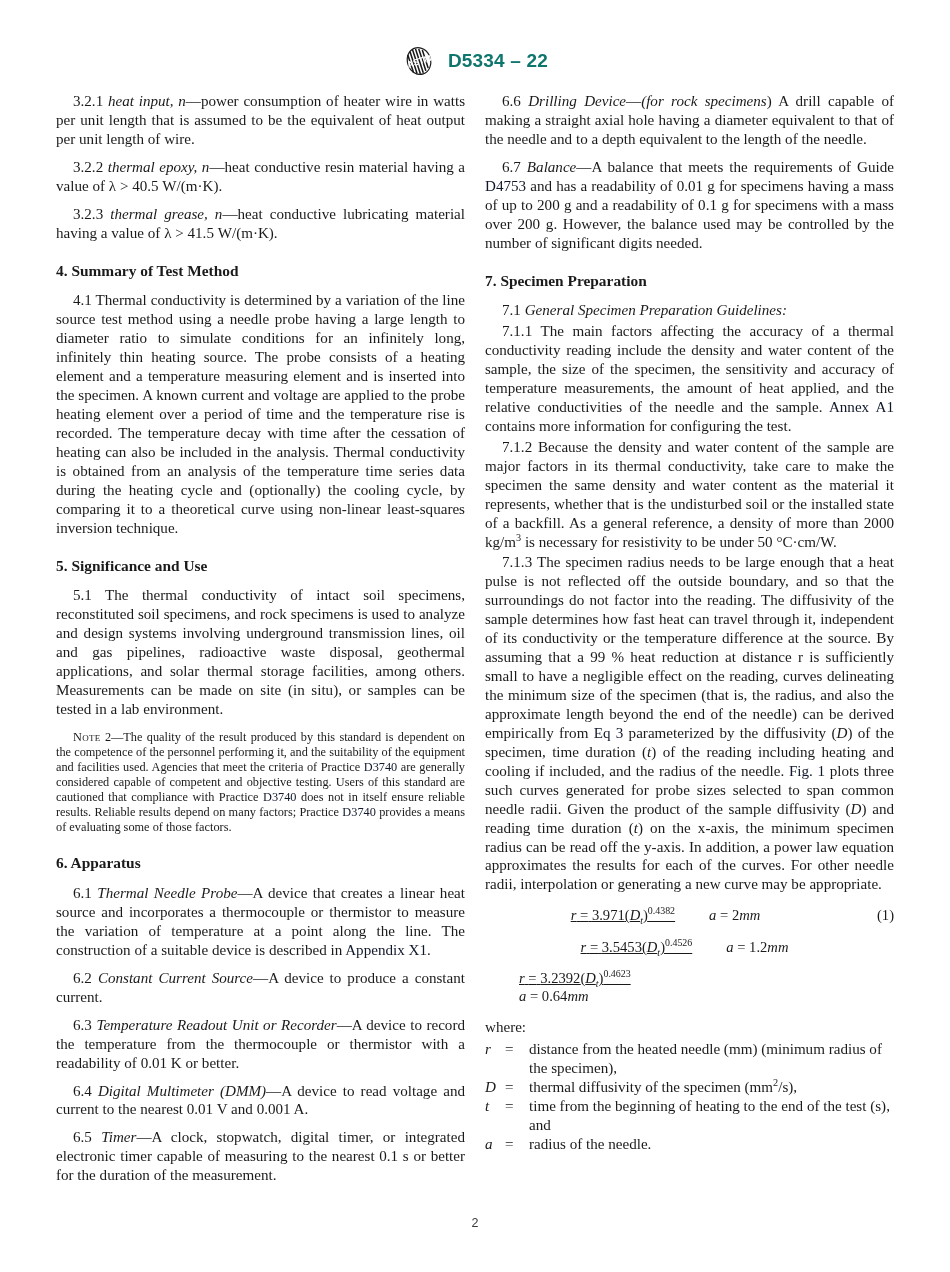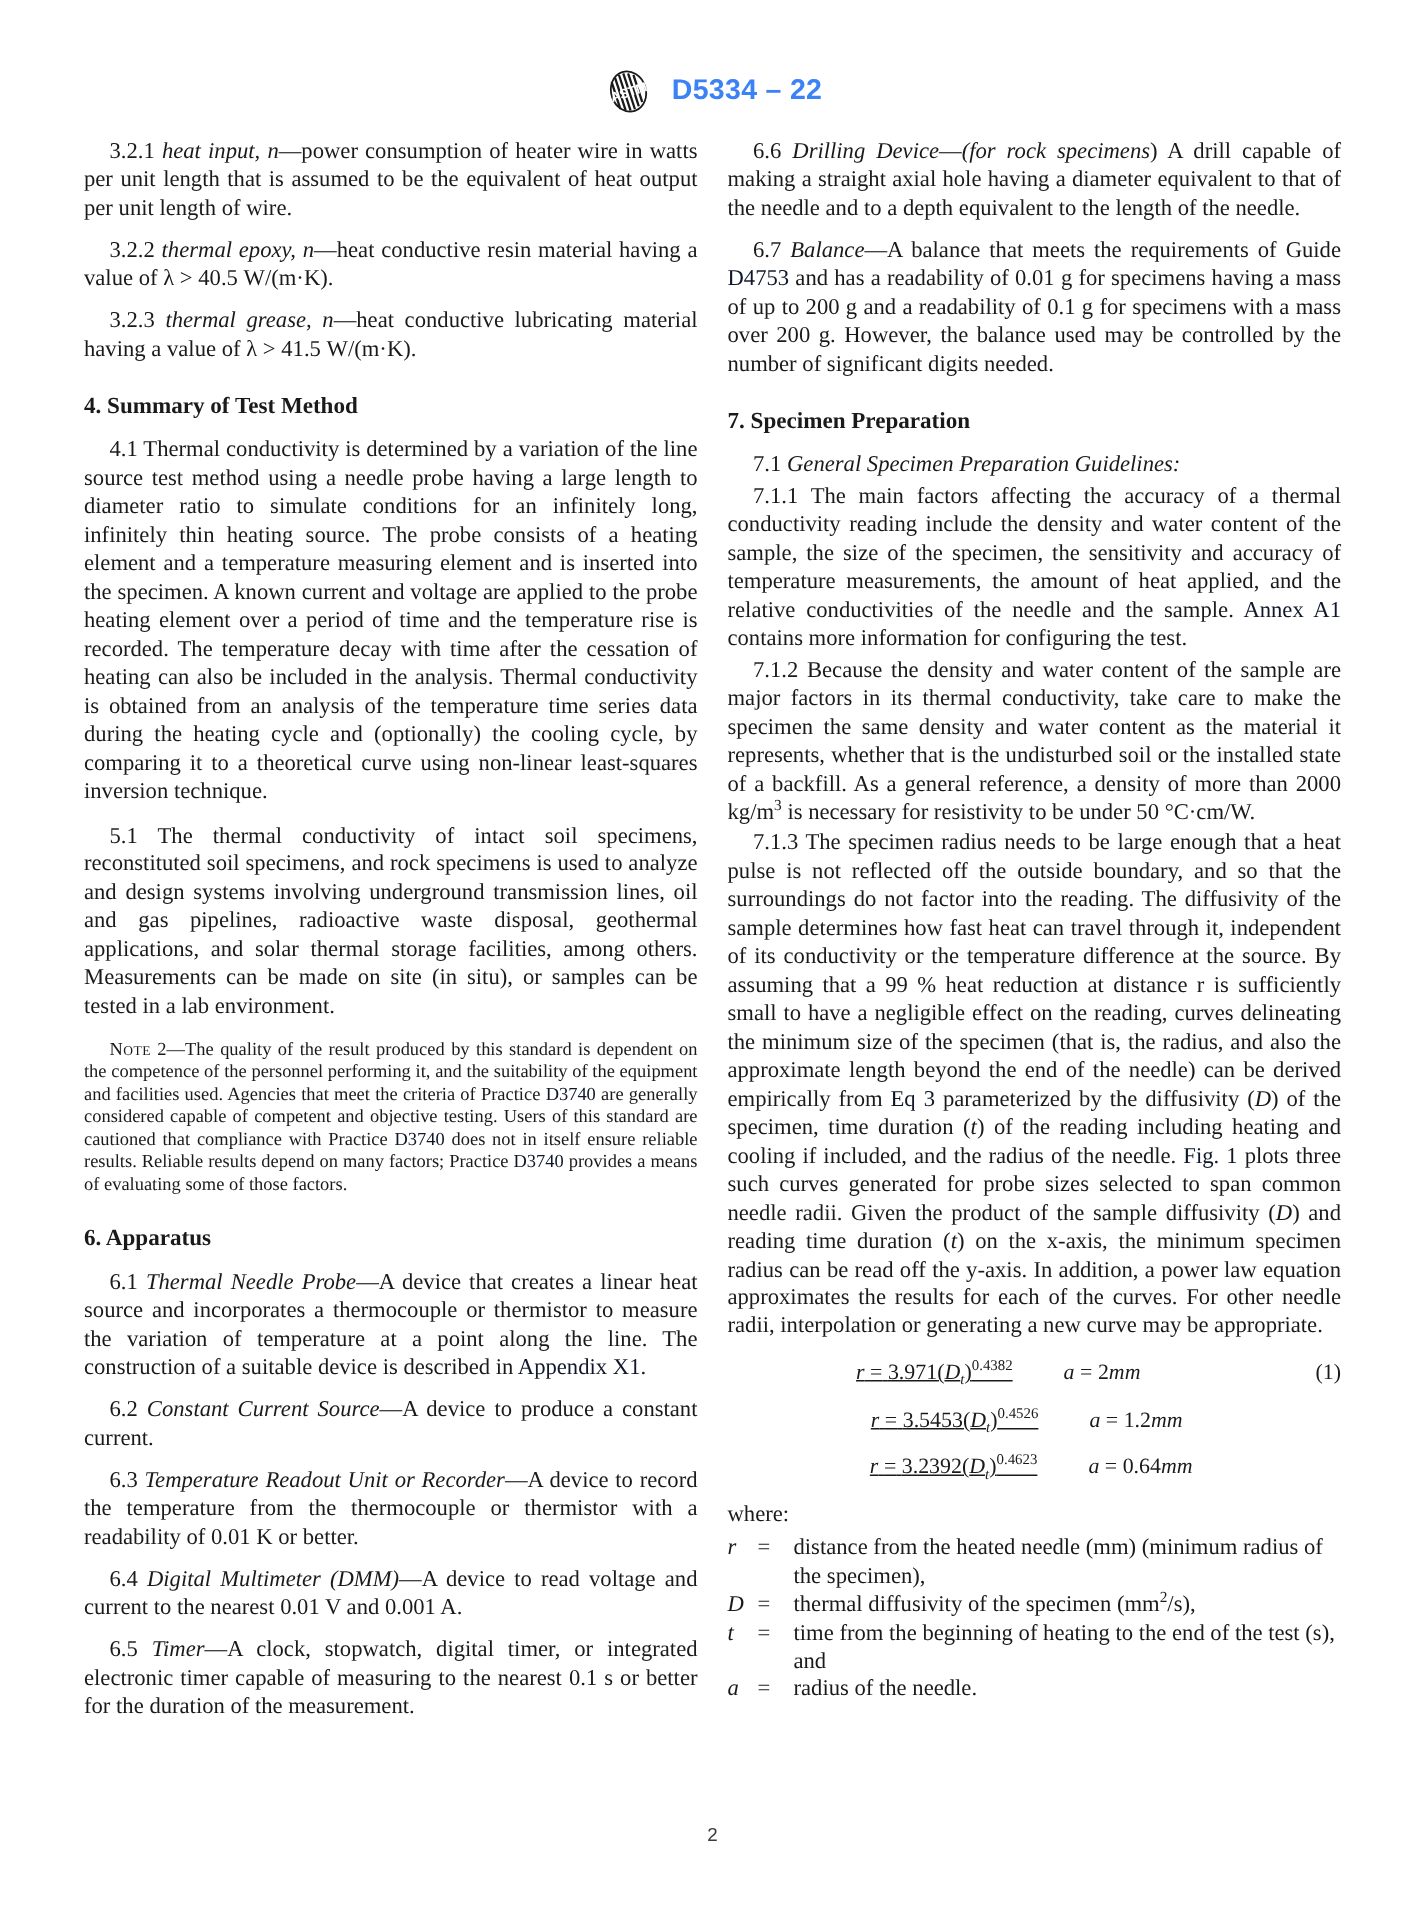"D5334 – 22" .header-title { color: #3b82f6 -> #0f766e }
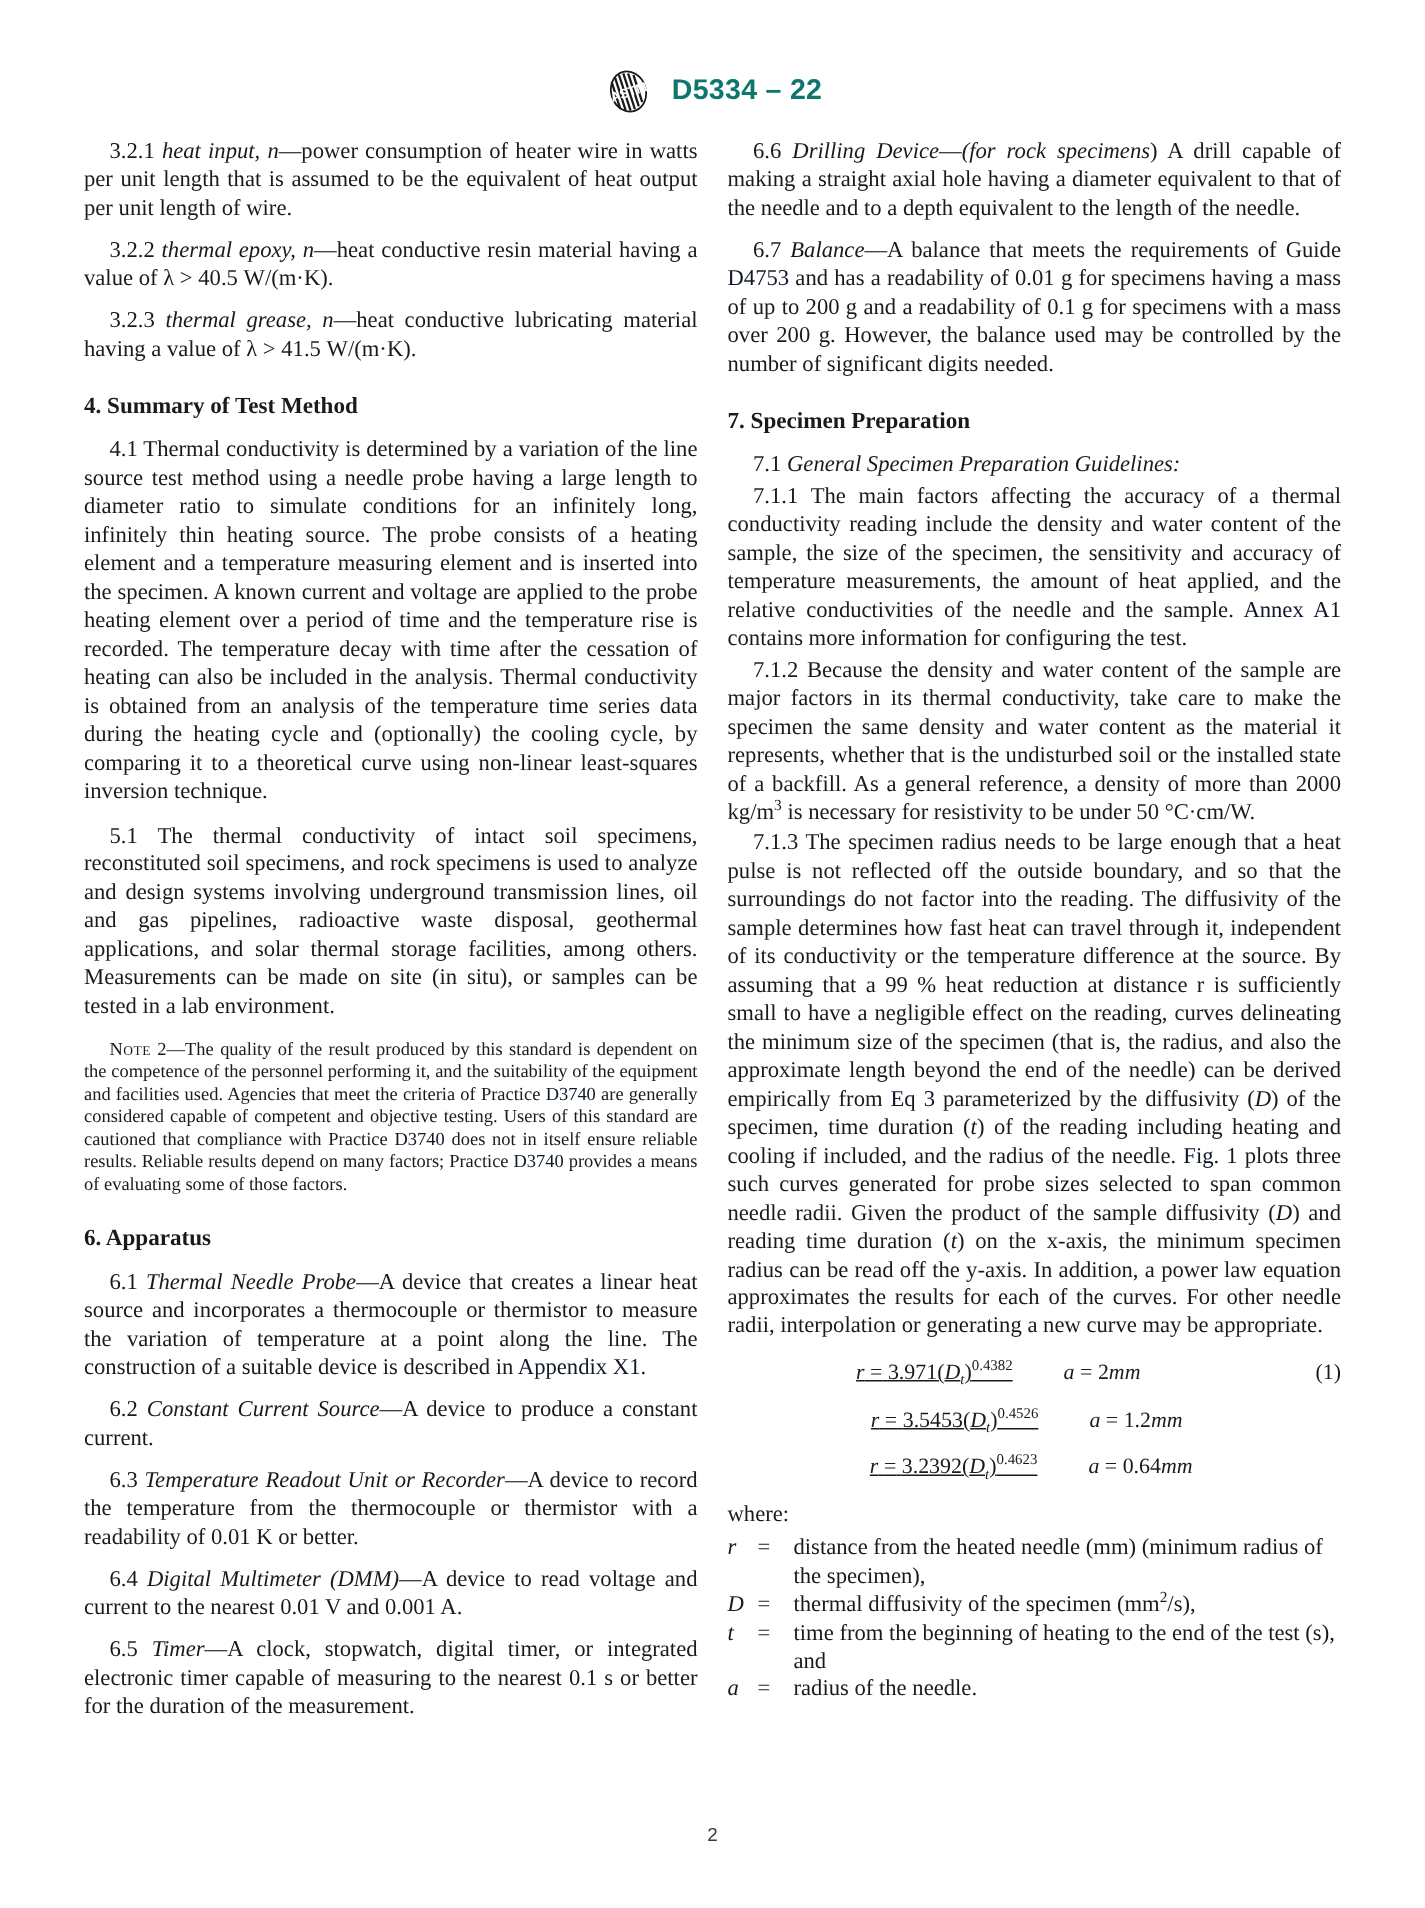"5. Significance and Use" h2.section { html: none -> <h2>5. Significance and Use</h2> }
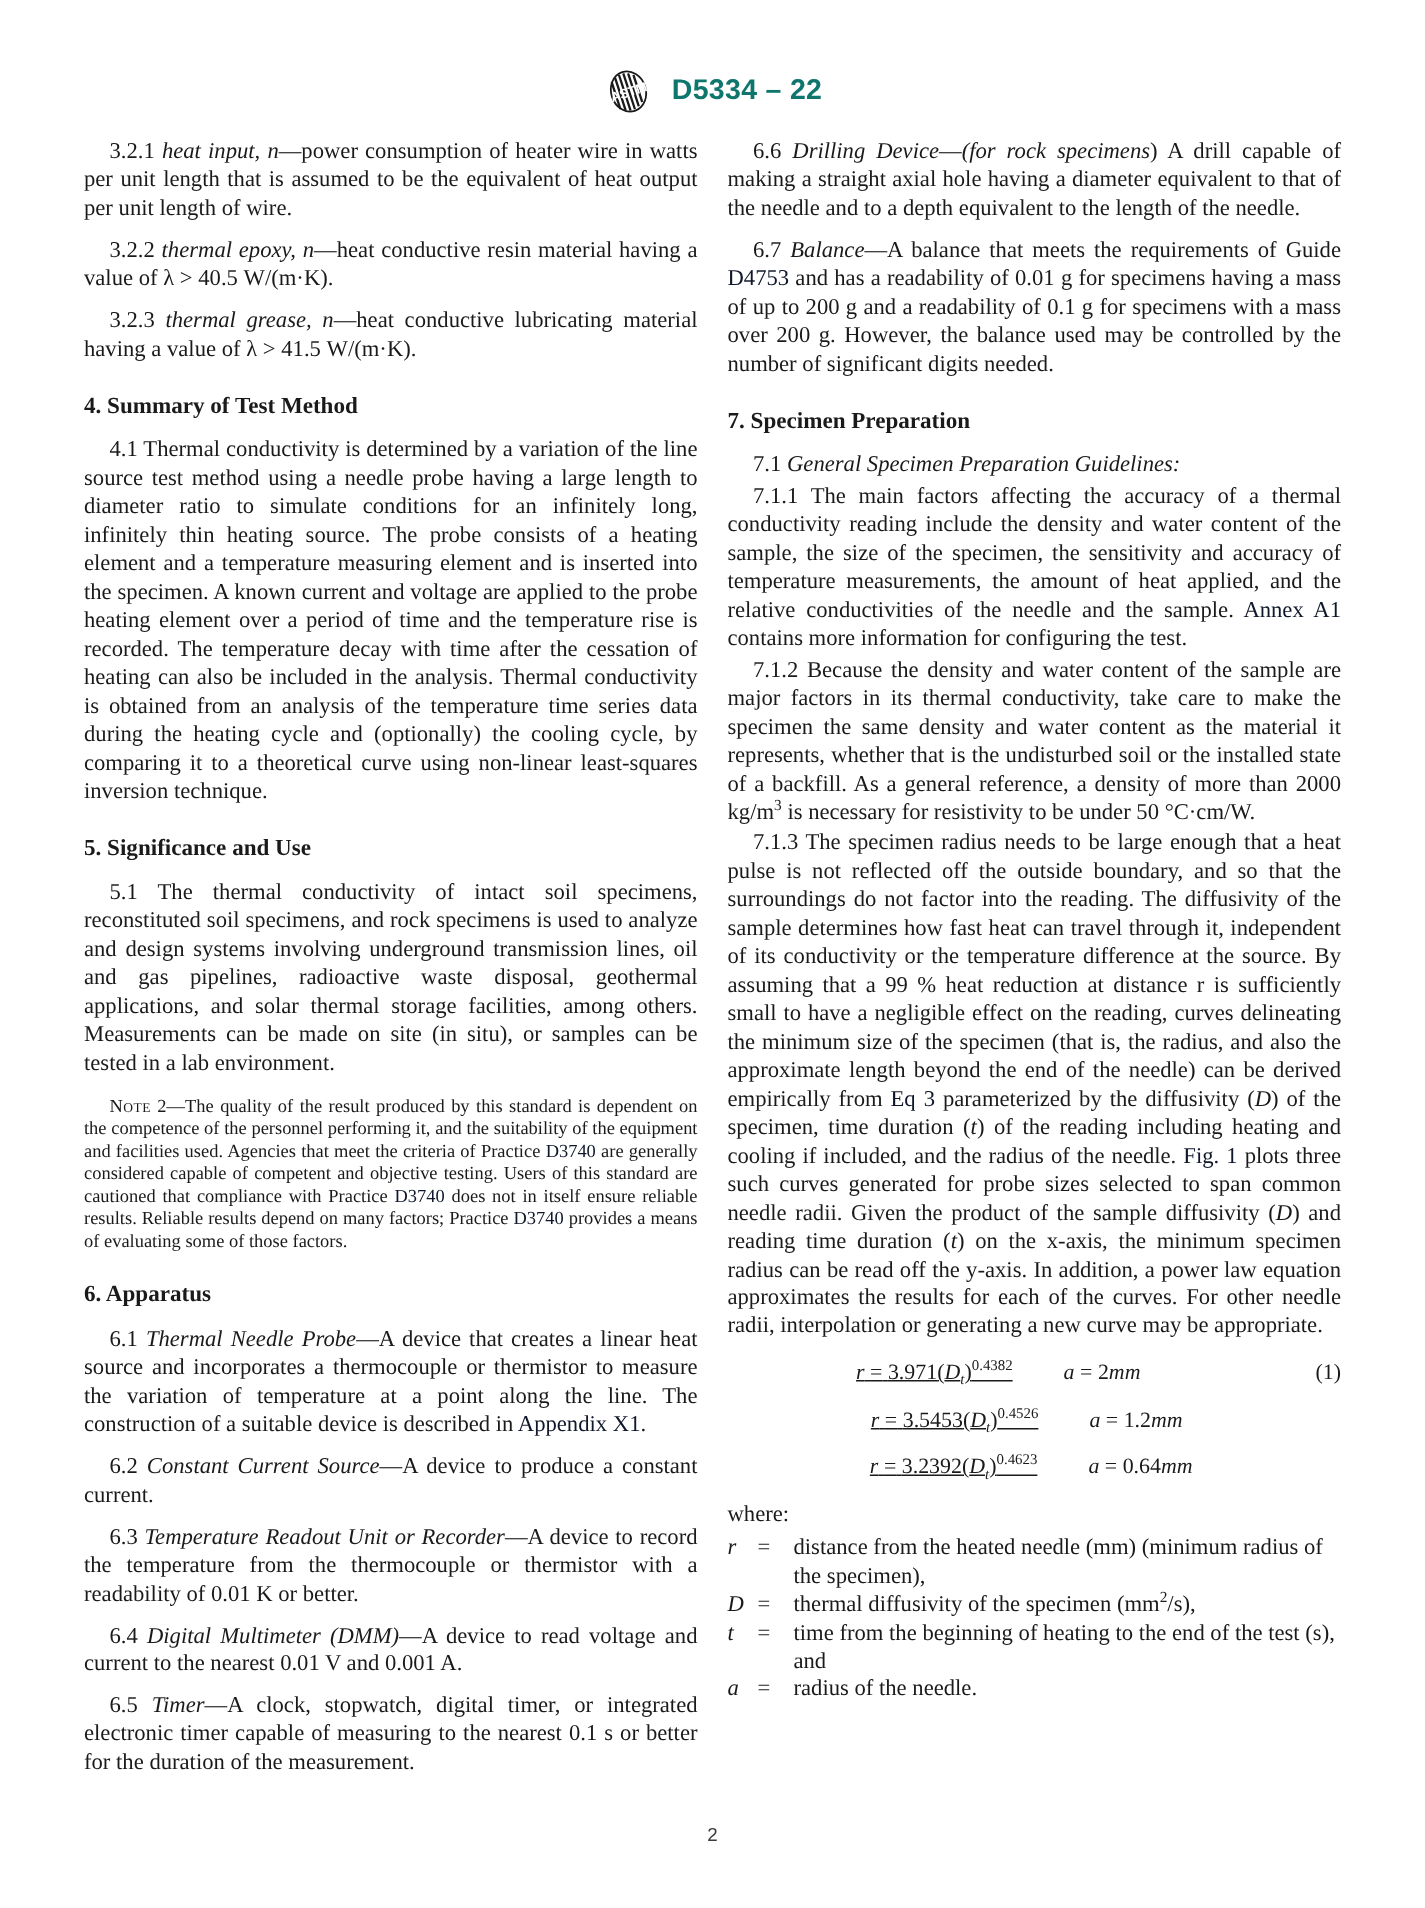"r = 3.2392(Dt)0.4623" .eq-row:last-child { flex-direction: none -> column }
